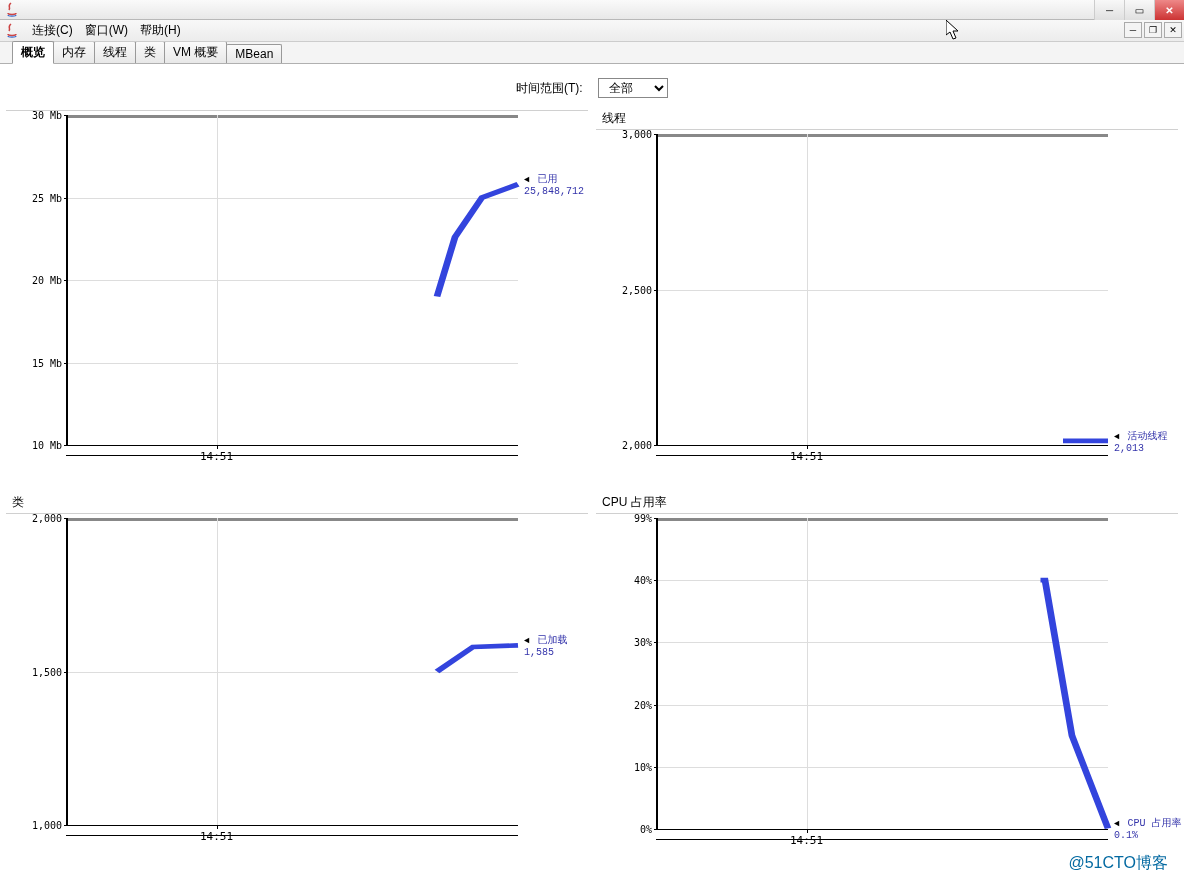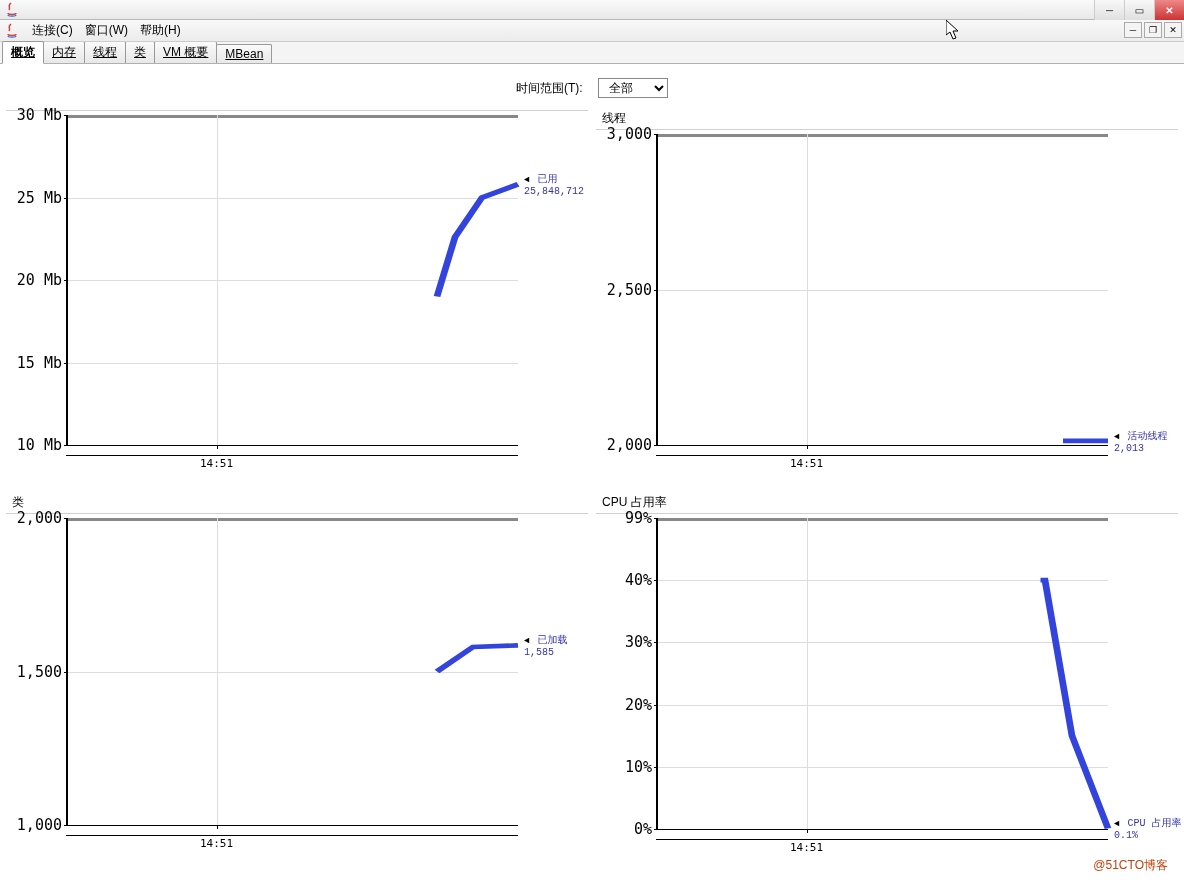"概览" .tab-bar { padding-left: 2px -> 12px; text-decoration: underline -> none }
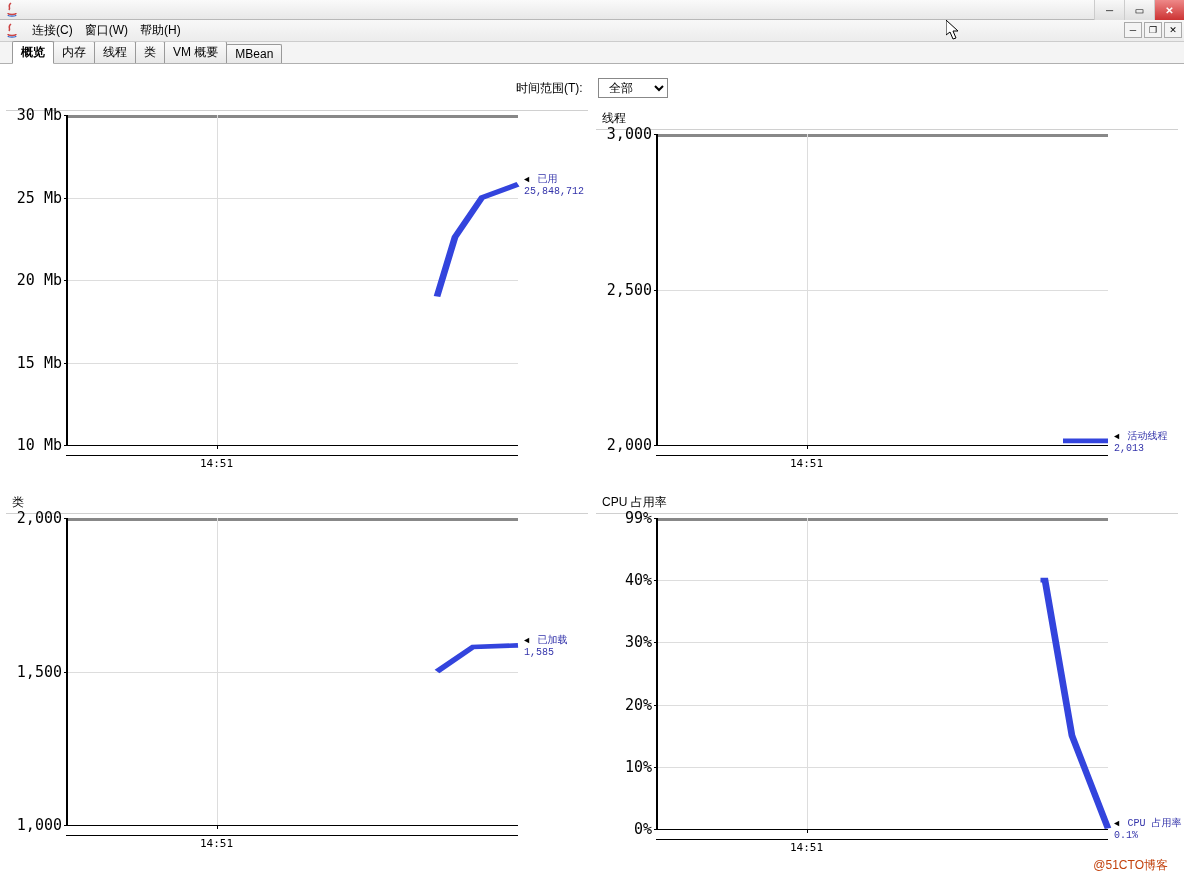"30 Mb" .ytick { font-size: 15px -> 10px }
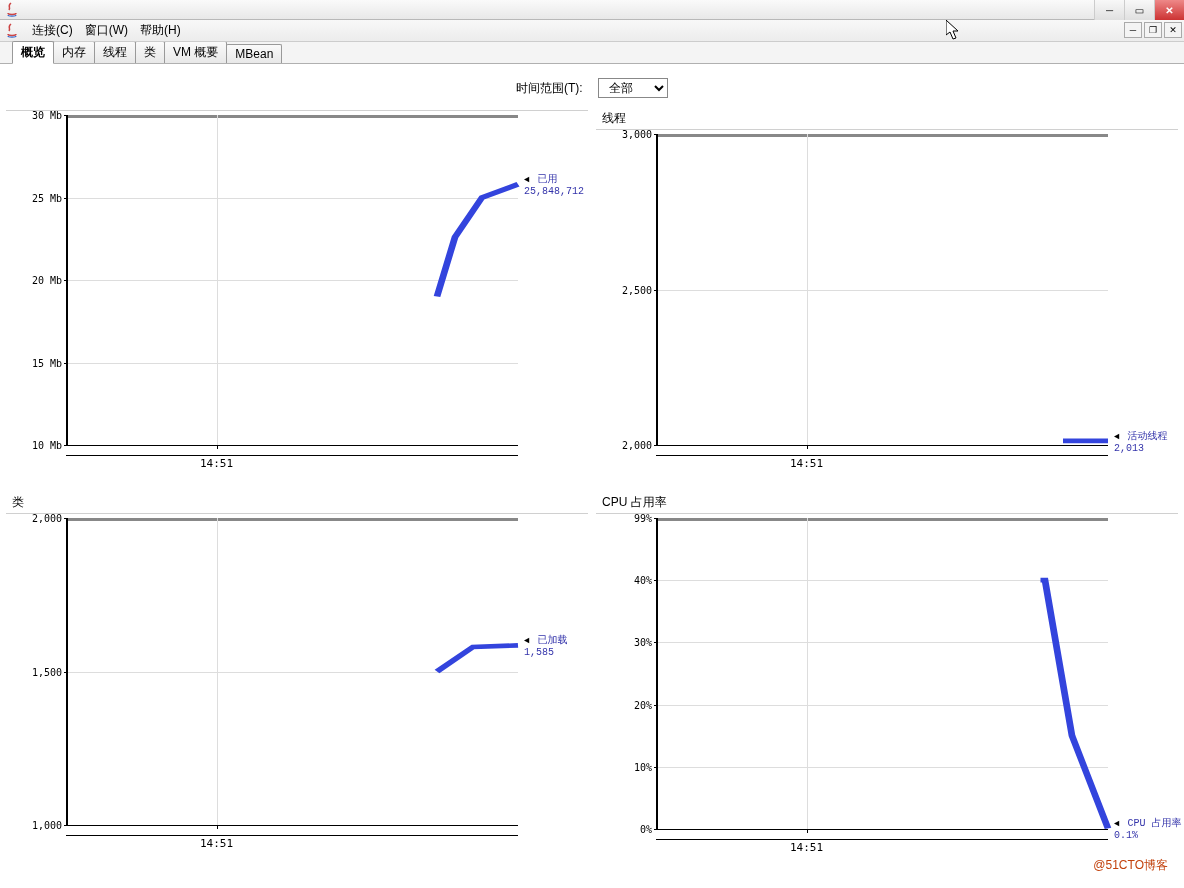"14:51" .xtick { padding-top: 12px -> 5px }
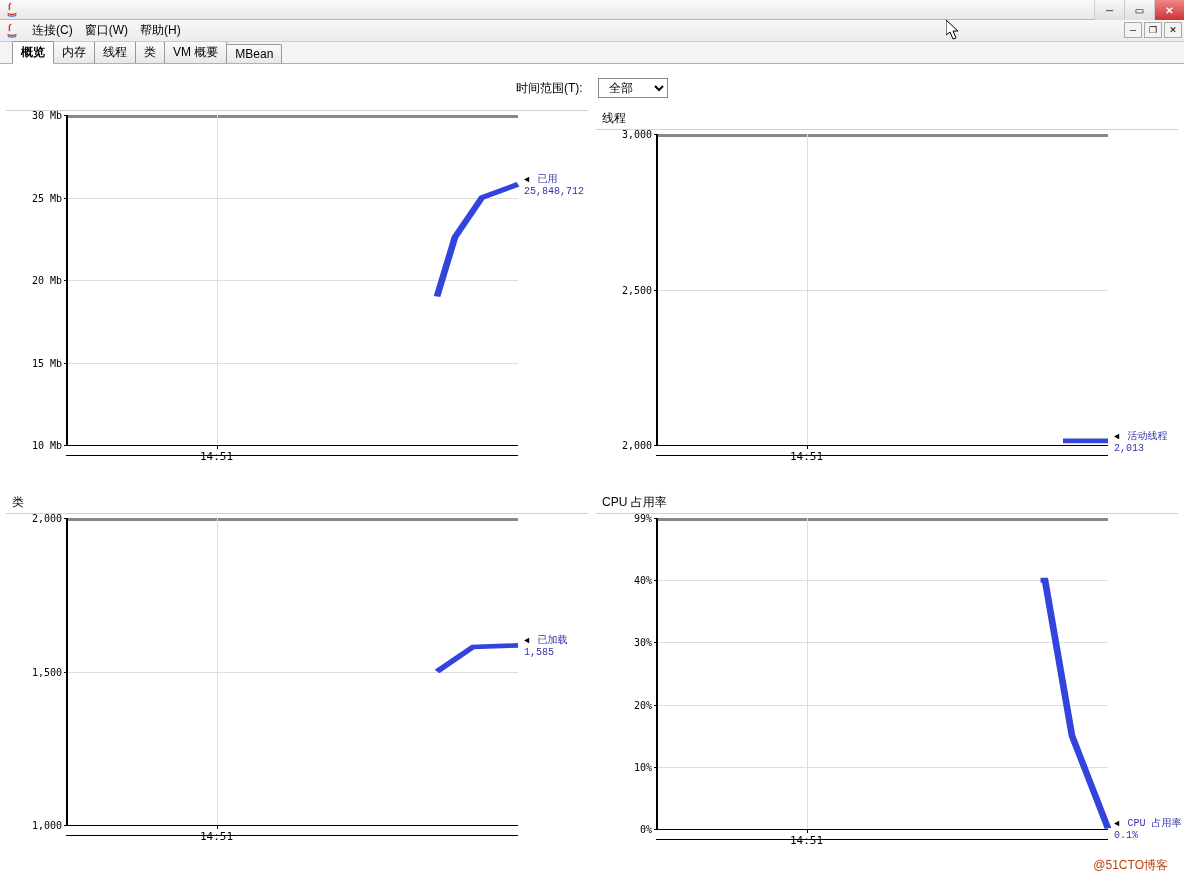"@51CTO博客" .watermark { color: #c2410c -> #0369a1; font-size: 12px -> 16px }
